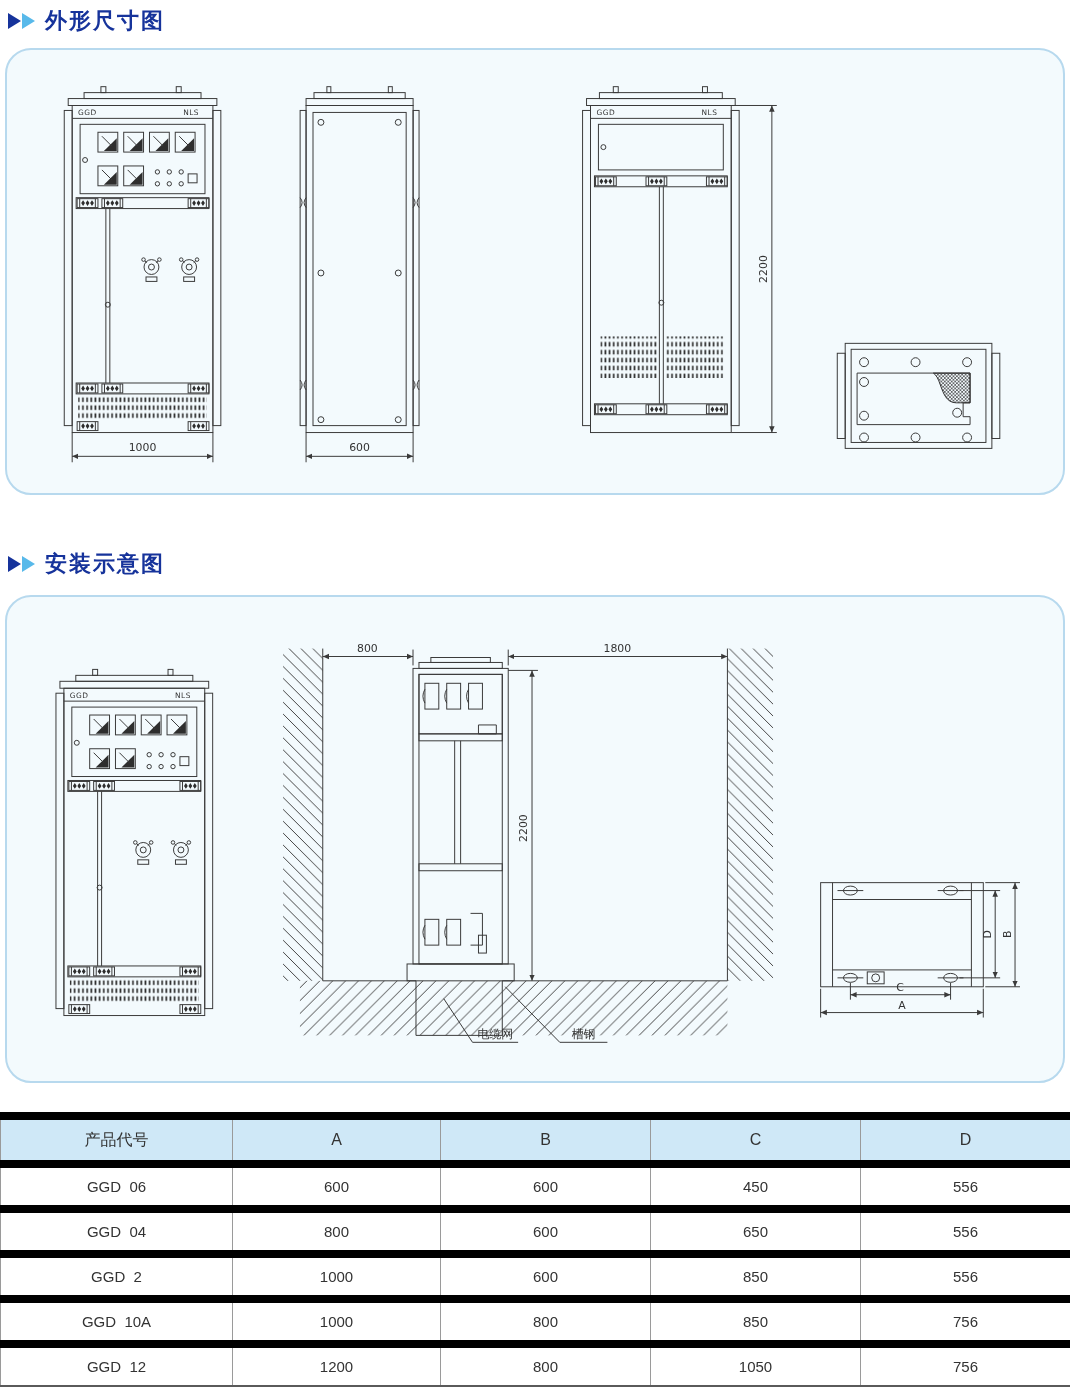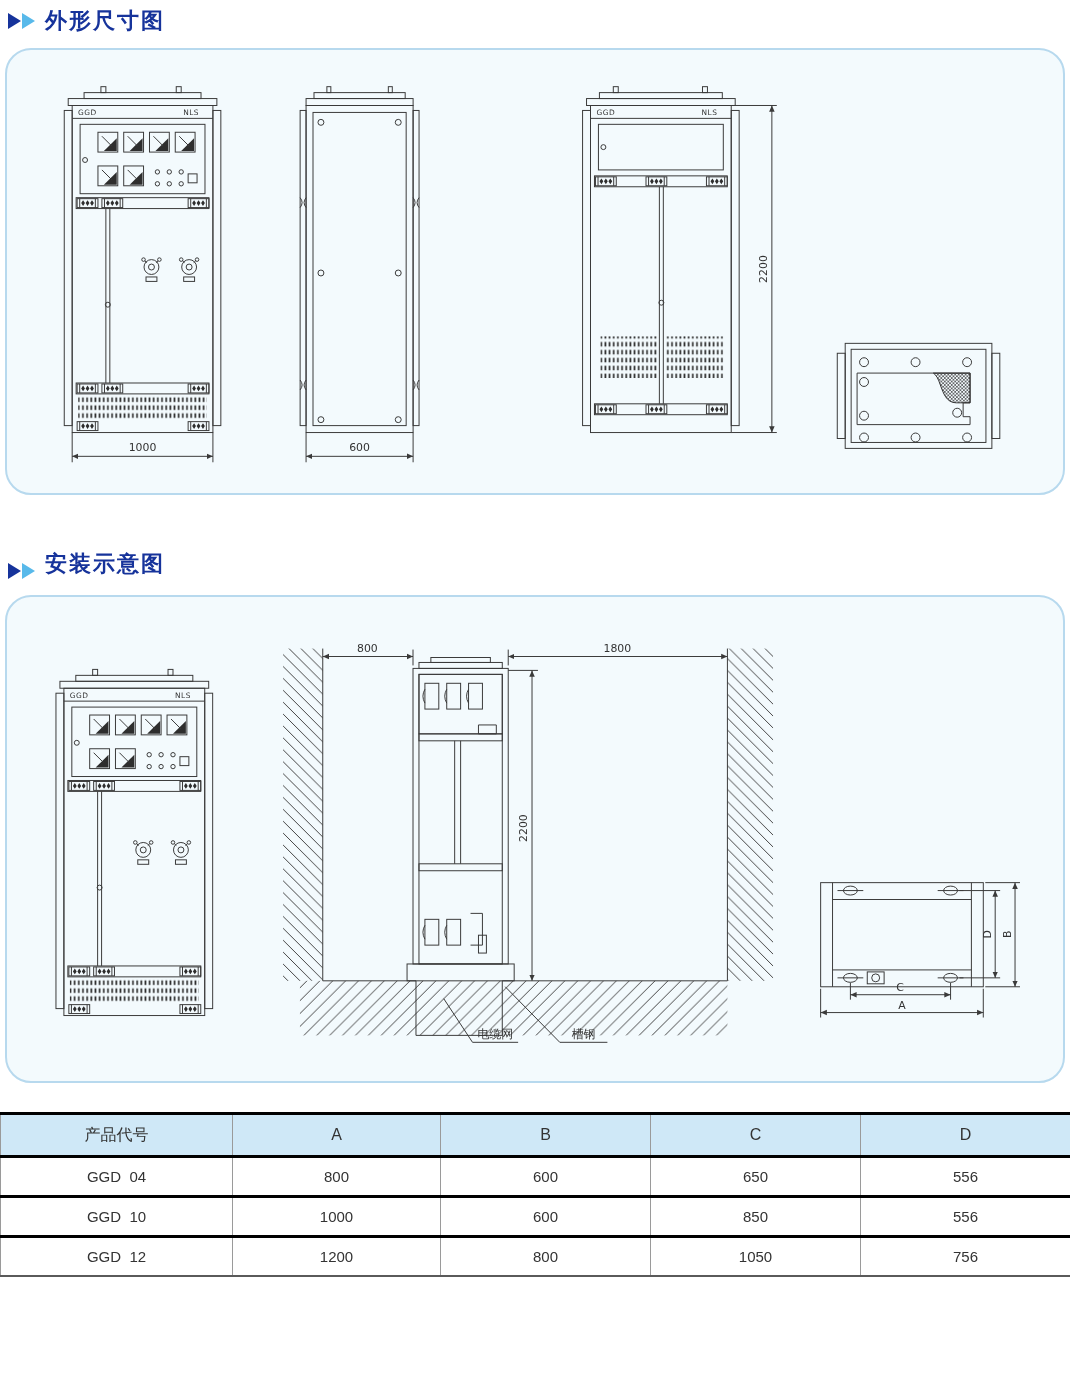"安装示意图" #hdr2 { align-items: flex-end -> none }
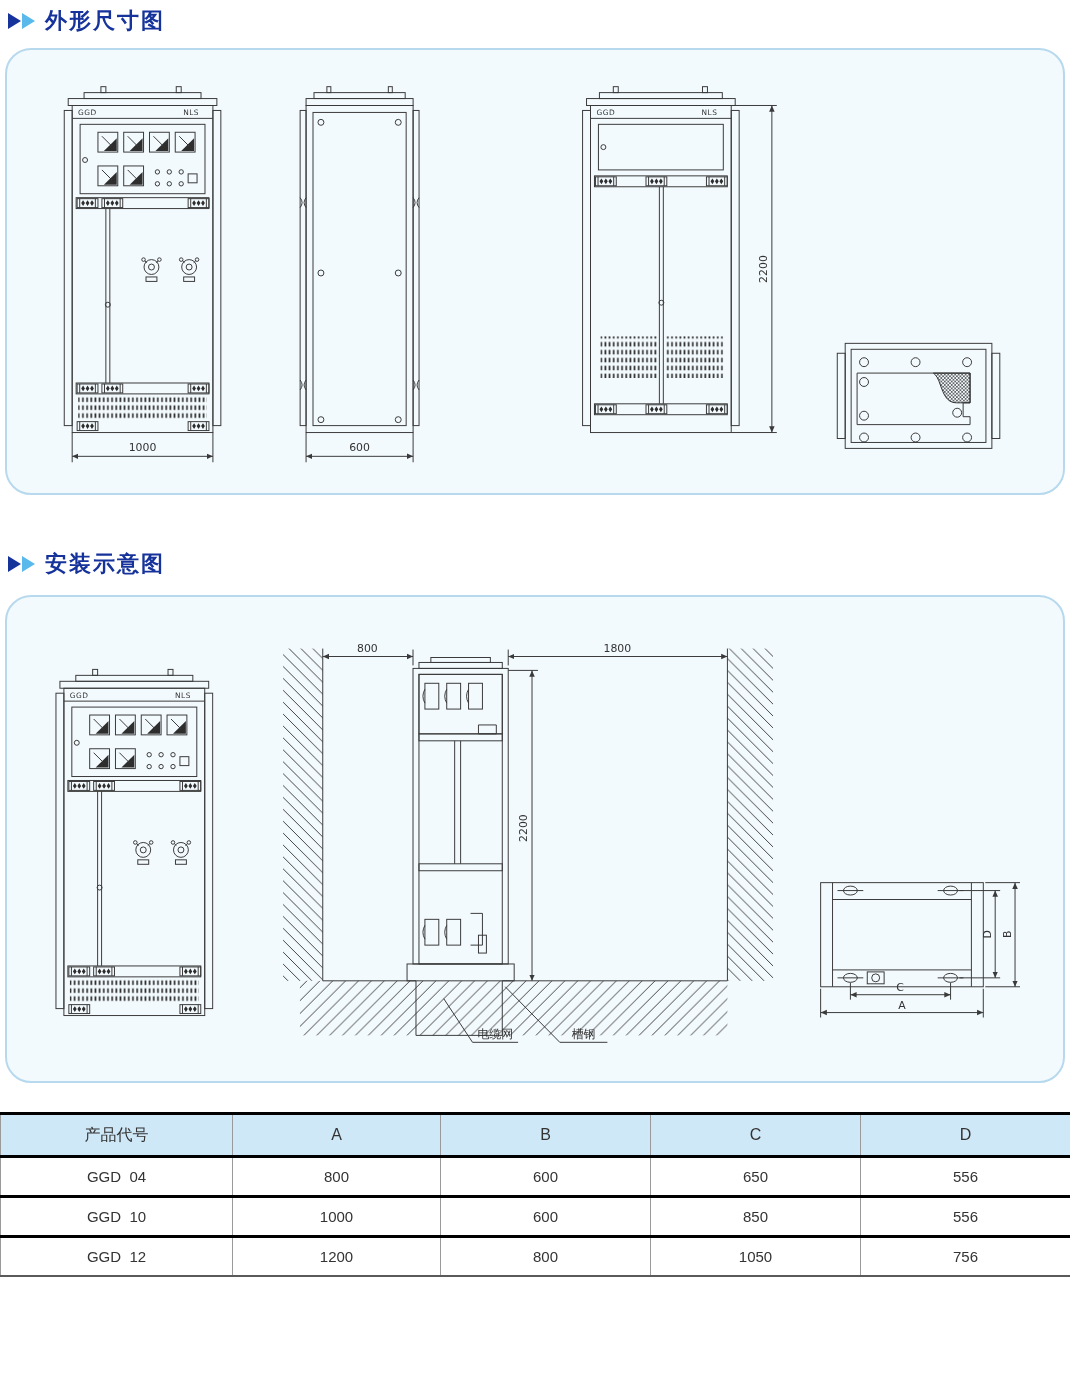"产品代号" #spec th,#spec td { border-top: 3px solid #000000 -> 8px solid #000000 }
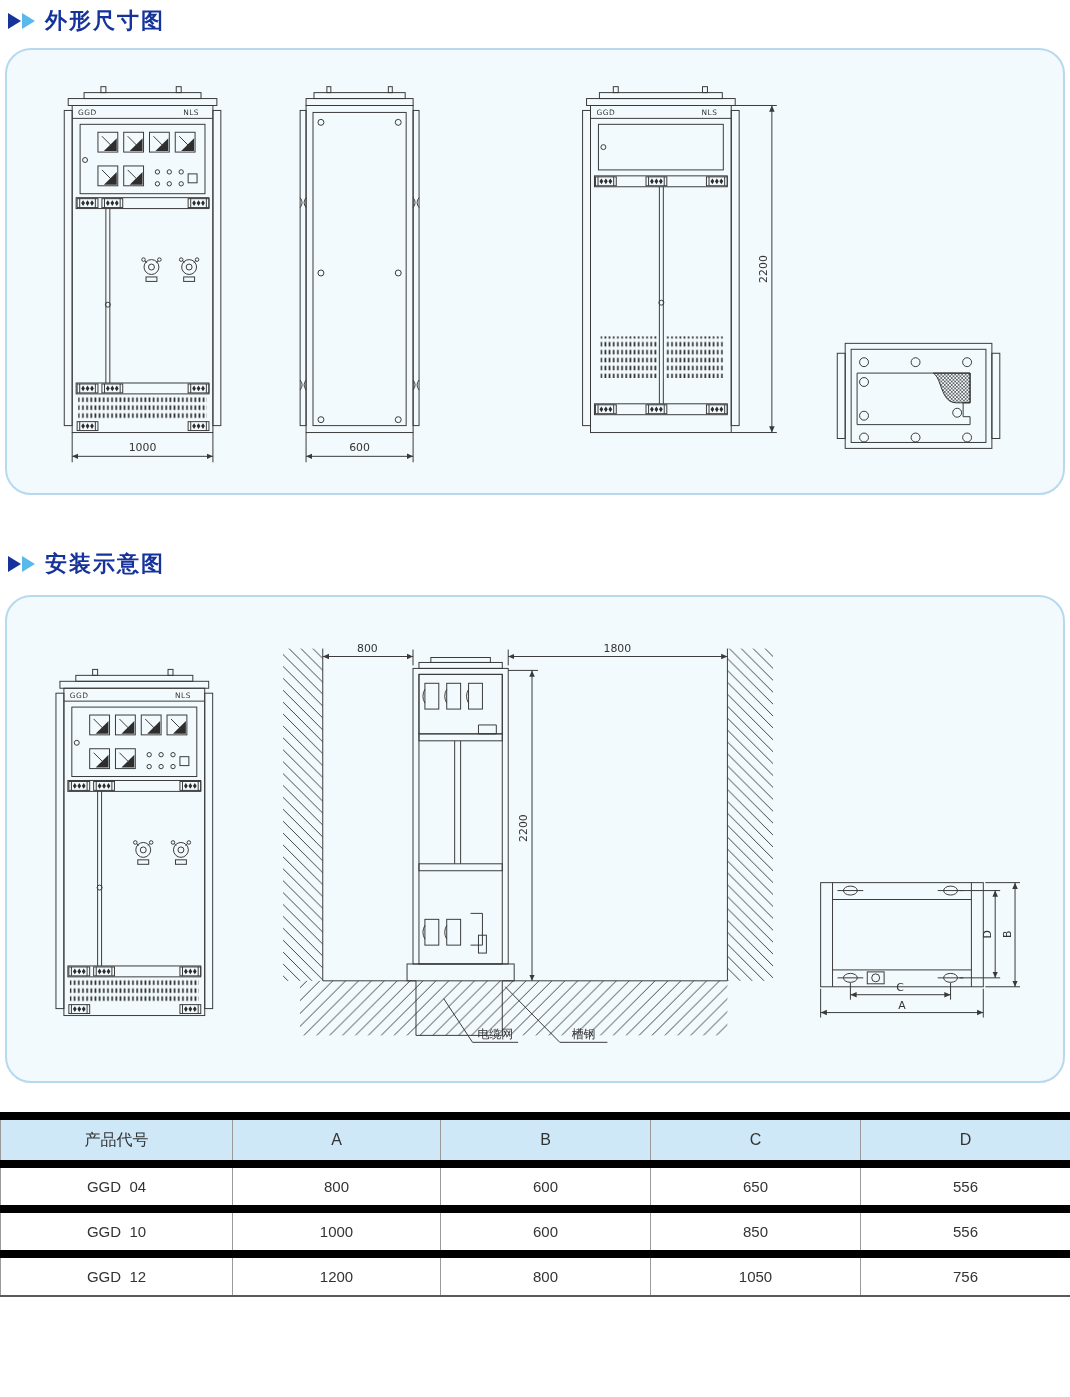"GGD 06" tr { html: none -> <tr> <td>GGD 06</td> <td>600</td> <td>600</td> <td>450</td> <td>556</td> </tr> }
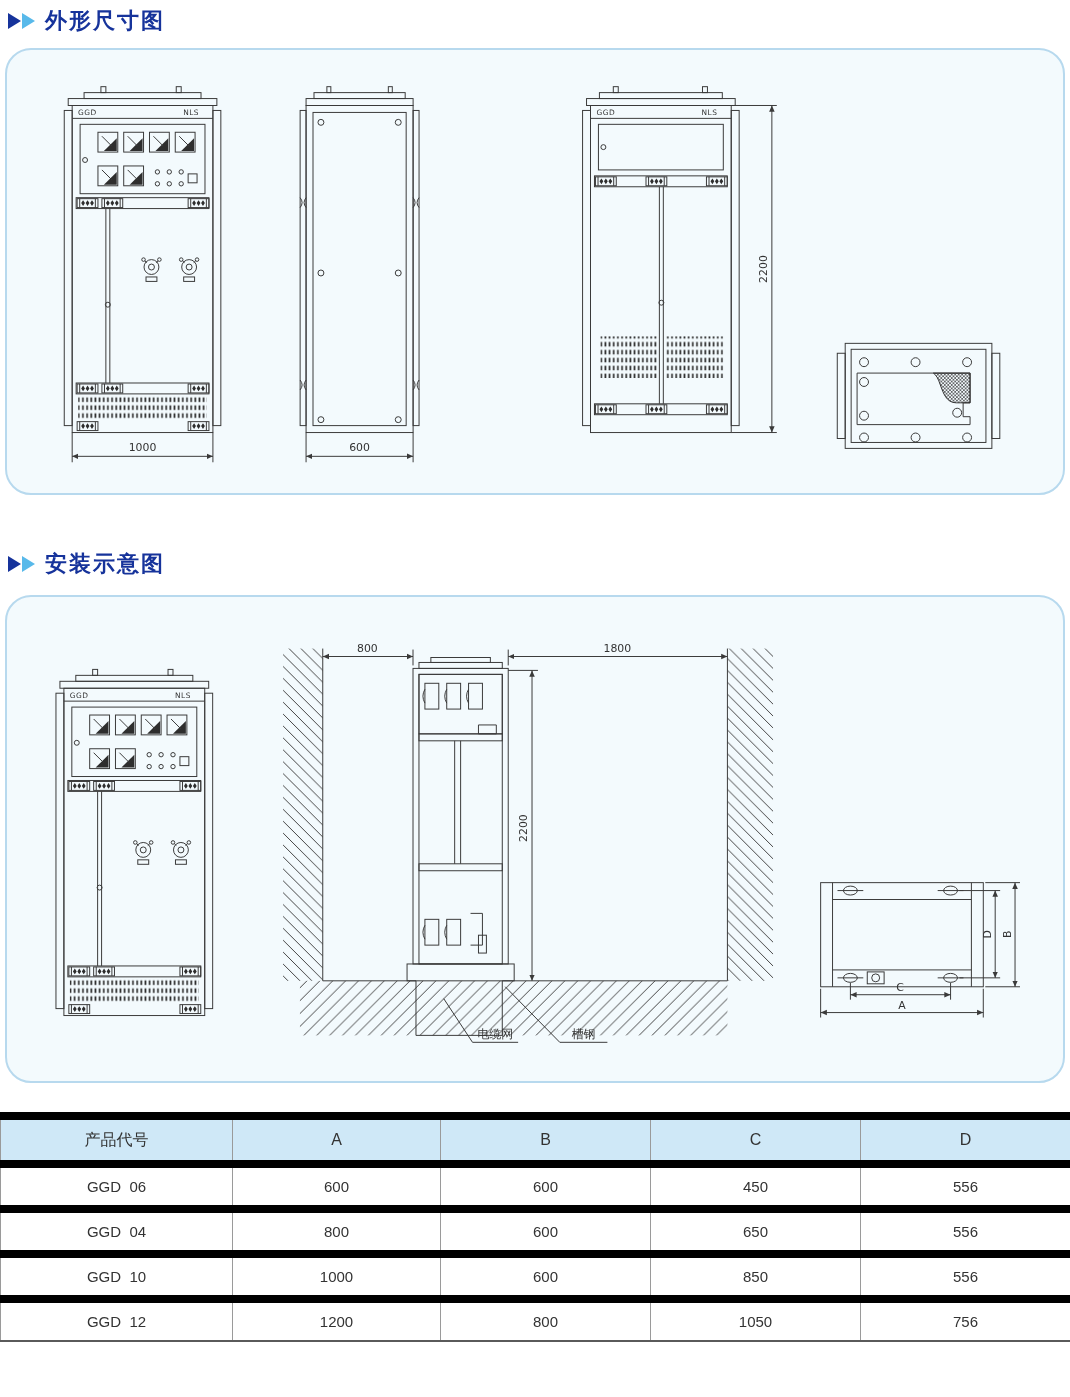"GGD 10" td { text: 10 -> 2 }
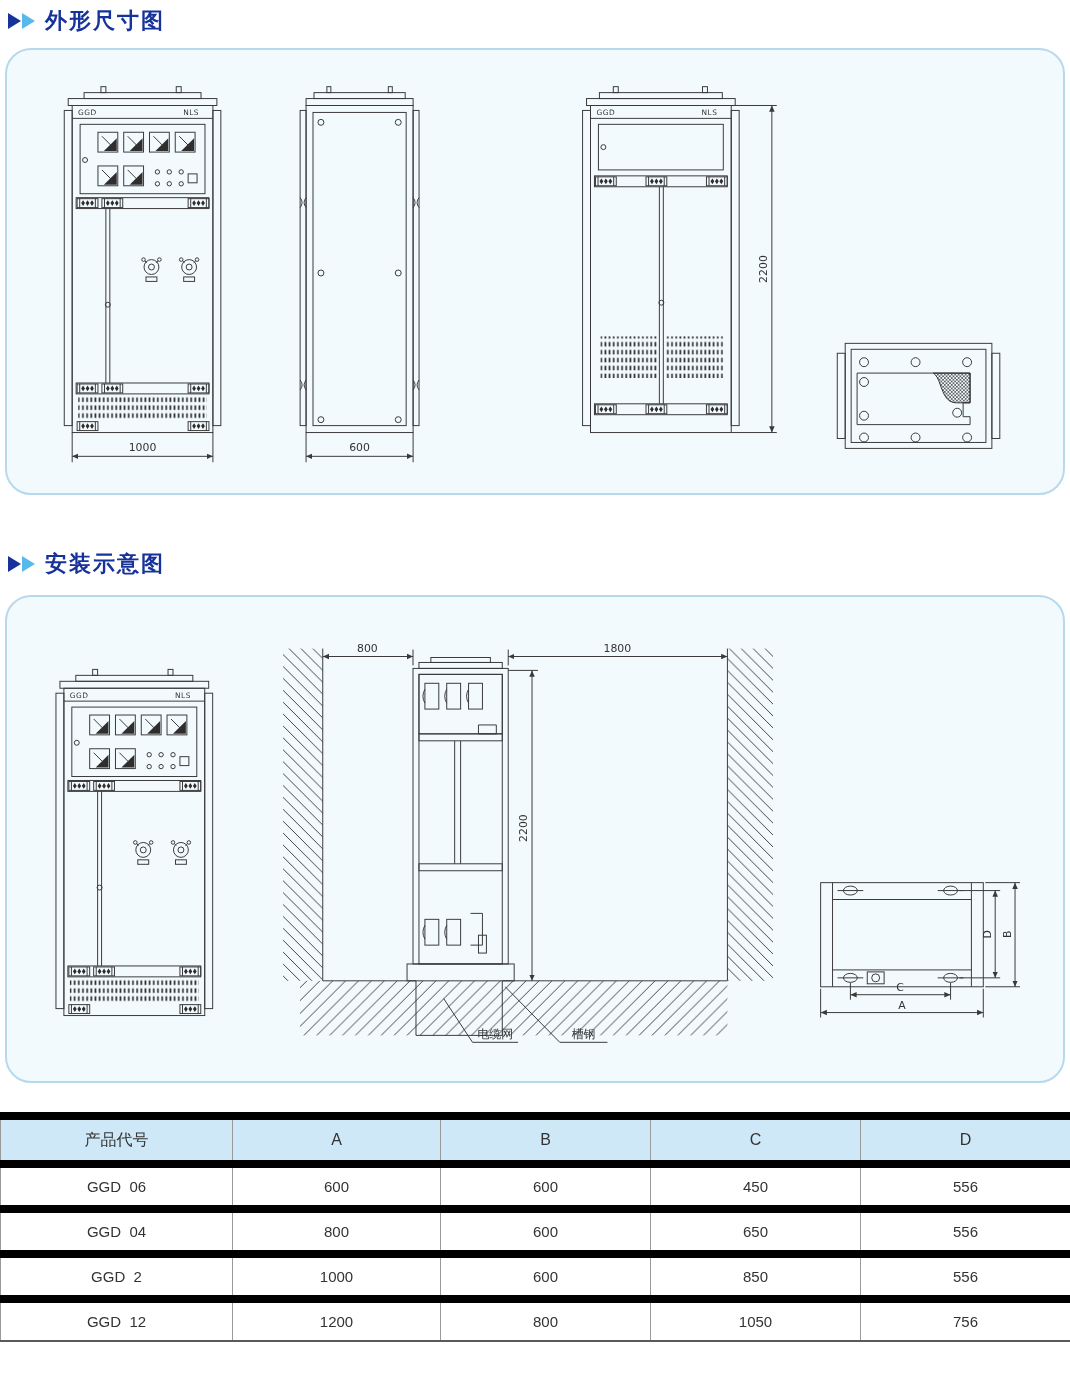"GGD 10A" tr { html: none -> <tr> <td>GGD 10A</td> <td>1000</td> <td>800</td> <td>850</td> <td>756</td> </tr> }
